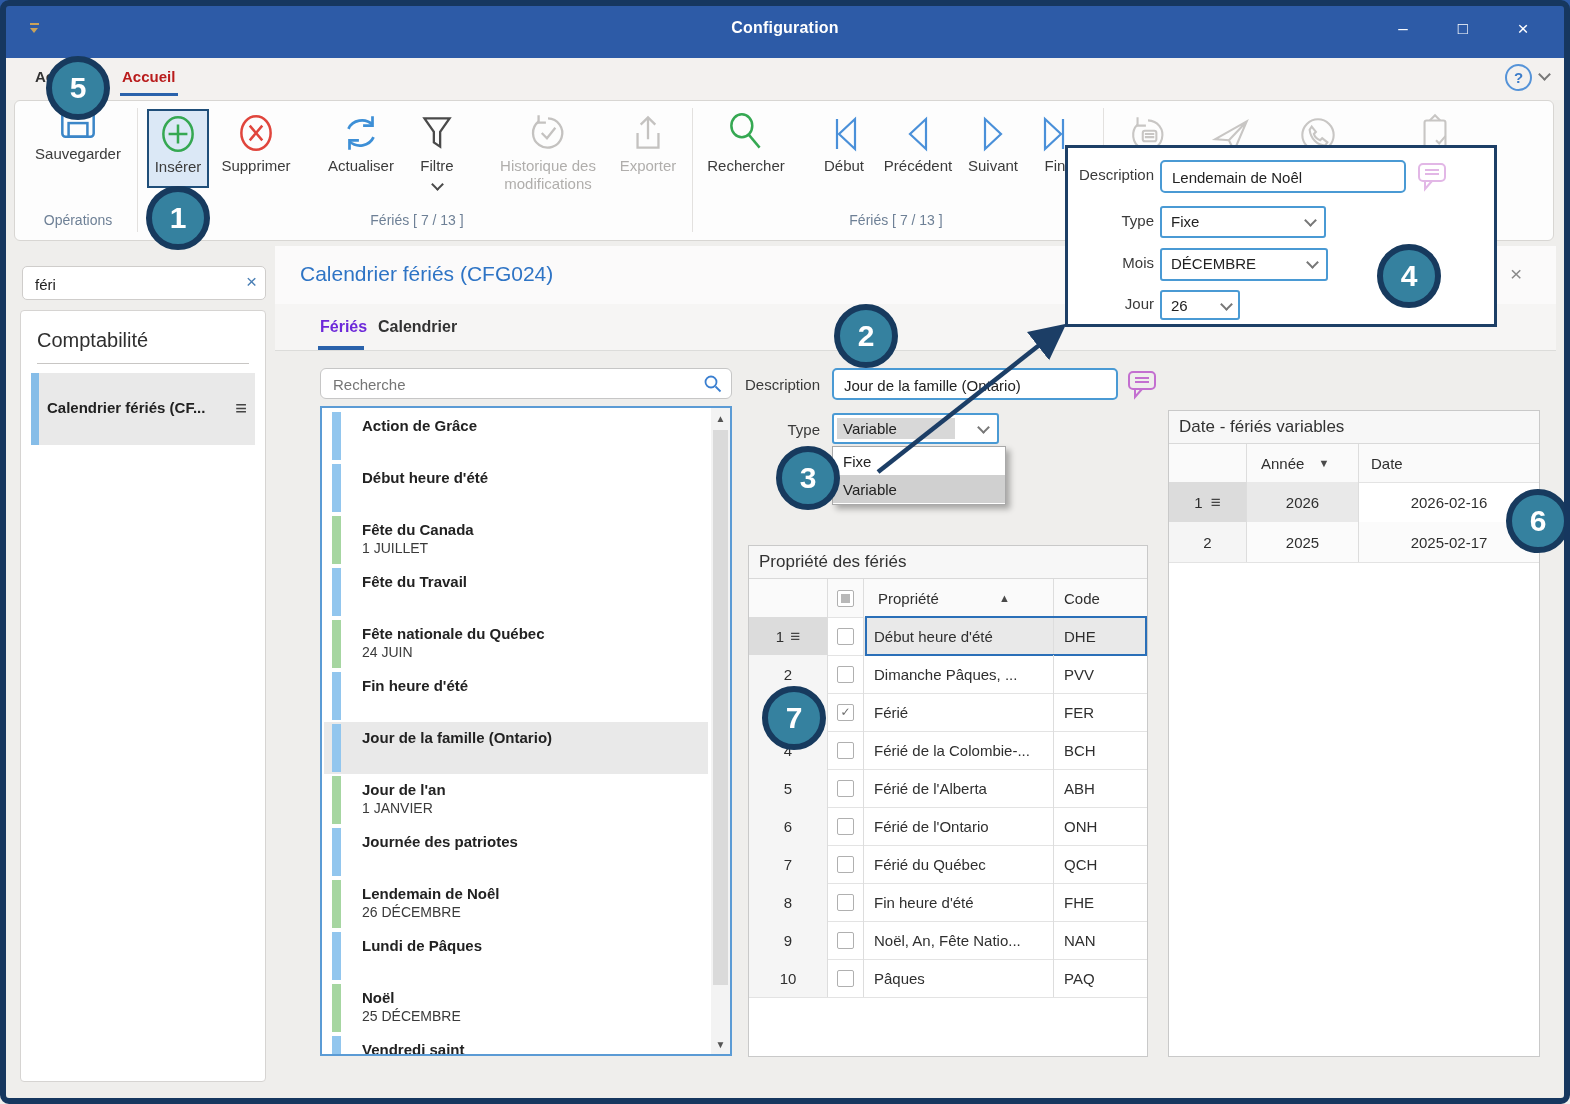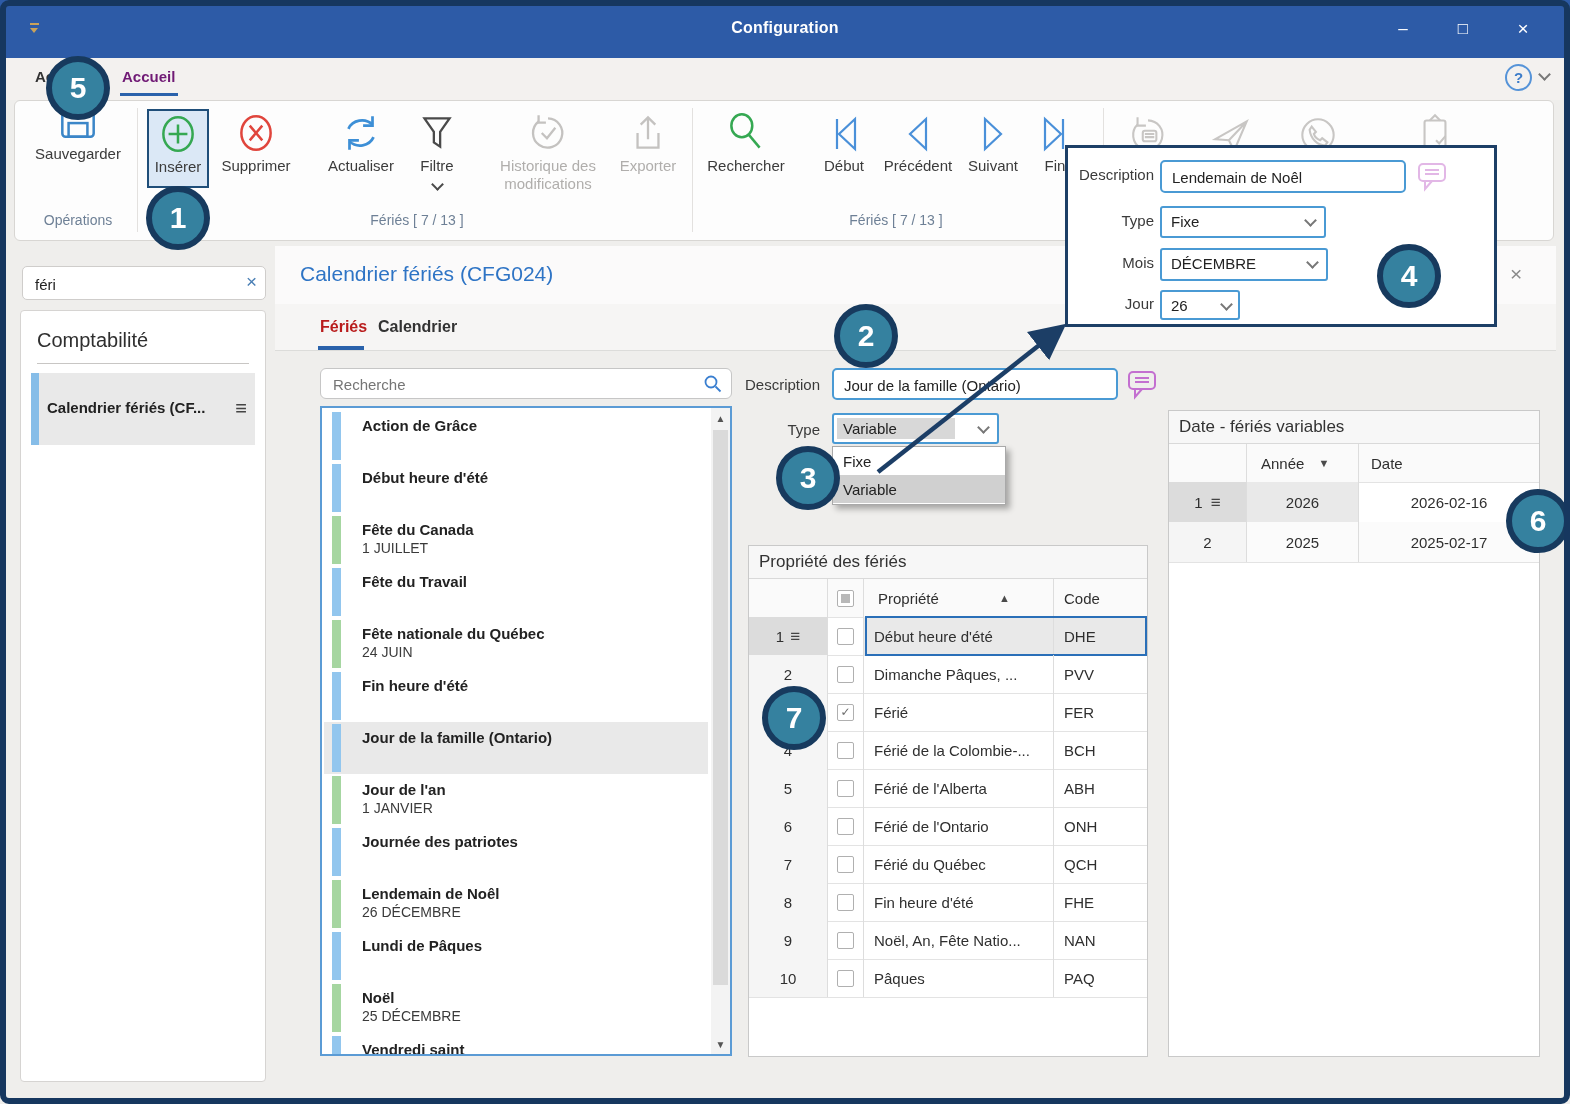"Accueil" .apptab.active { color: #701a75 -> #b91c1c }
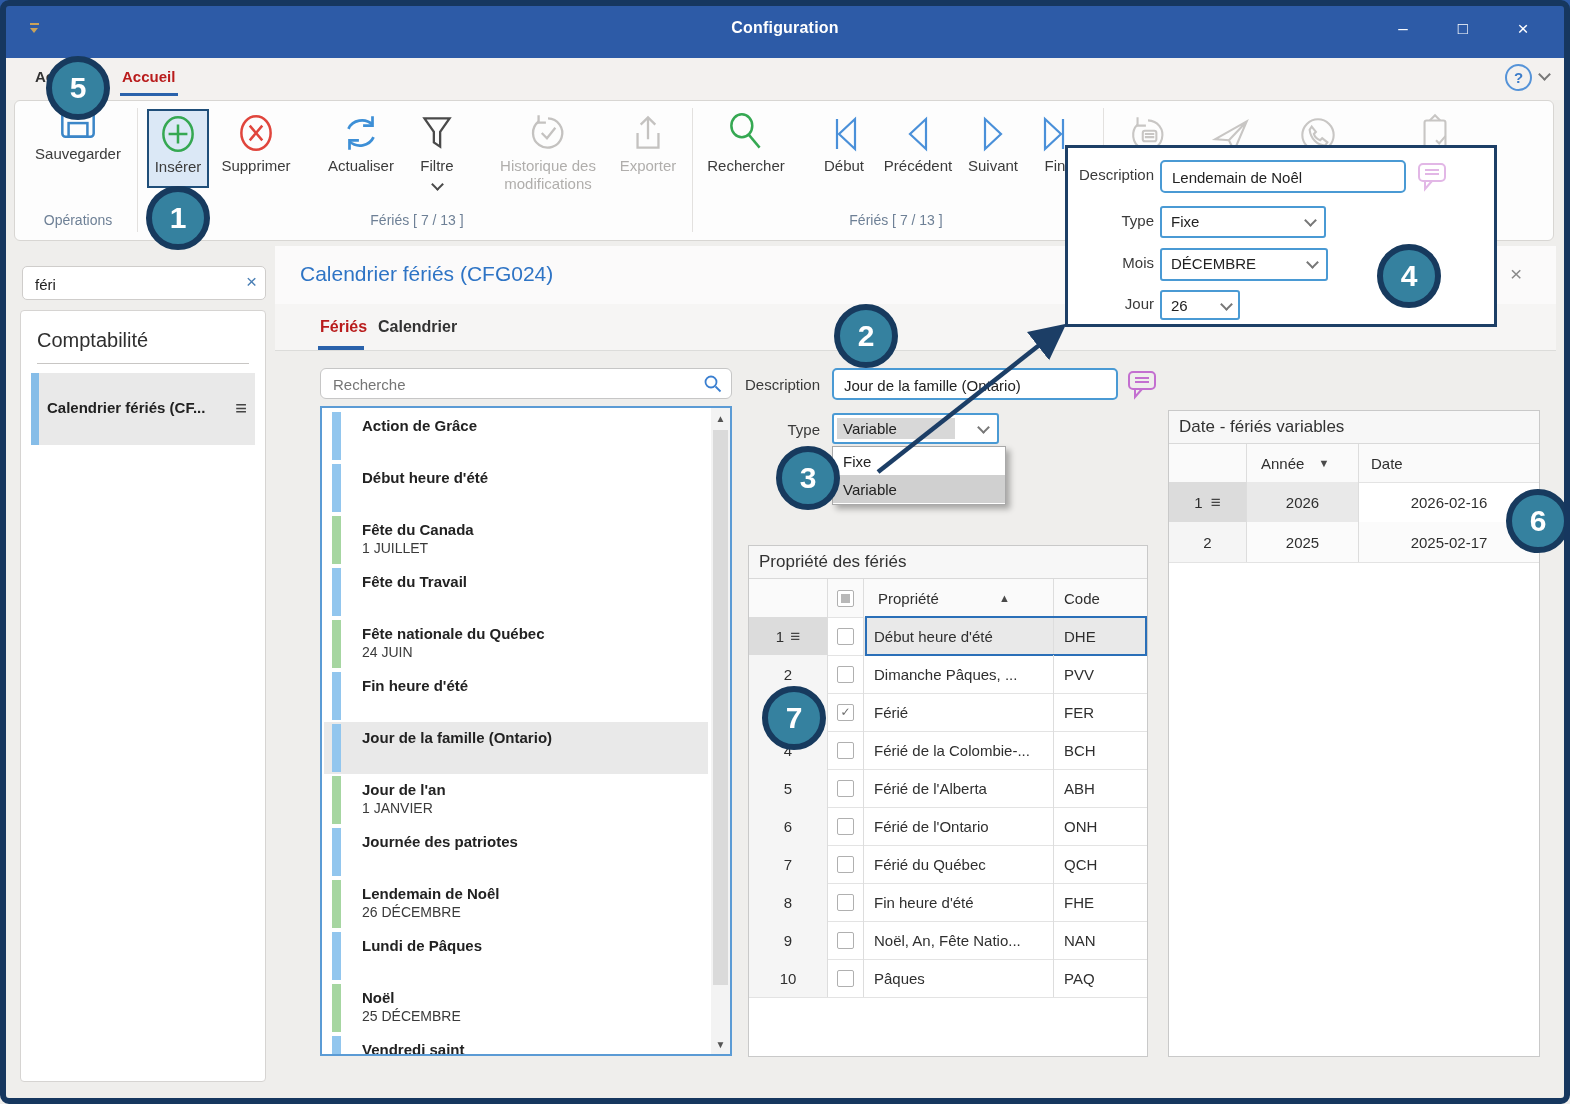"Fériés" .mtab.active { color: #b91c1c -> #6d28d9 }
